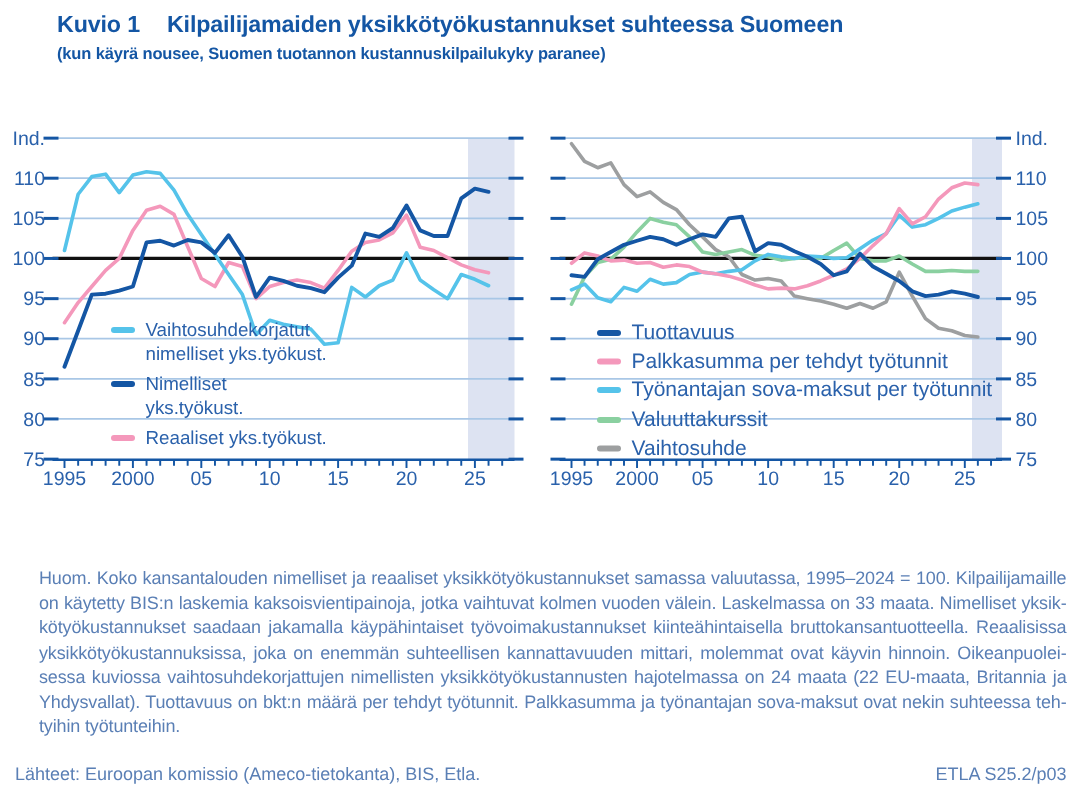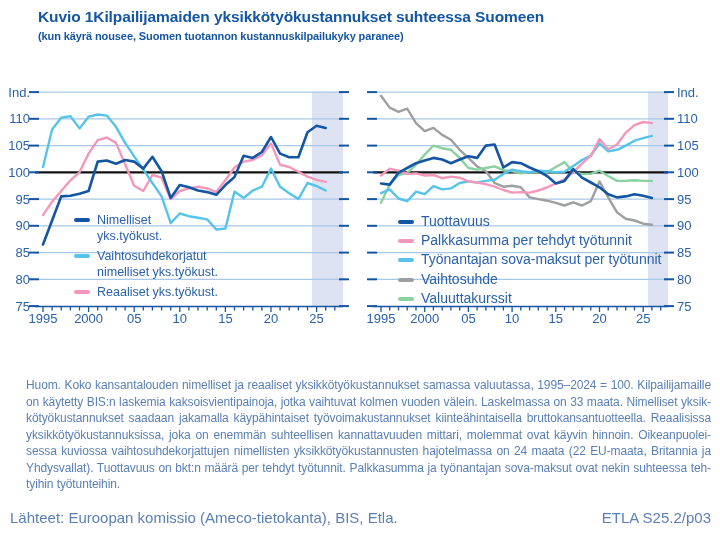"Kuvio 1" .title-row { gap: none -> 18px }
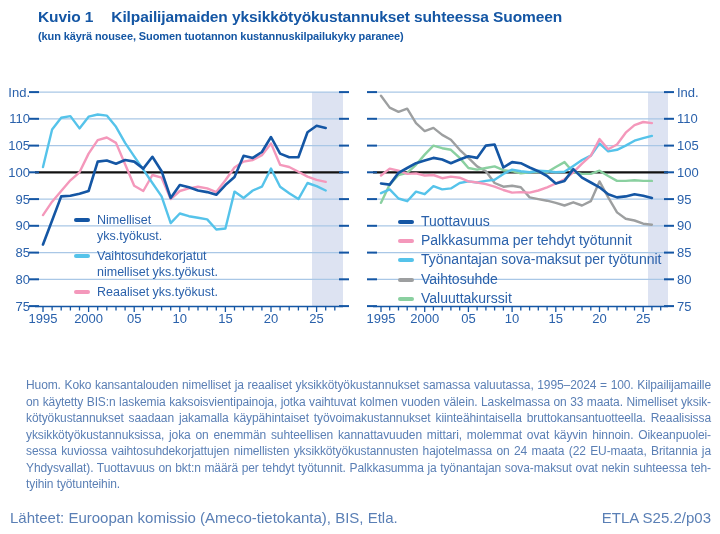"Nimelliset" div.lg-item { order: before "Vaihtosuhdekorjatut" -> after "Vaihtosuhdekorjatut" }
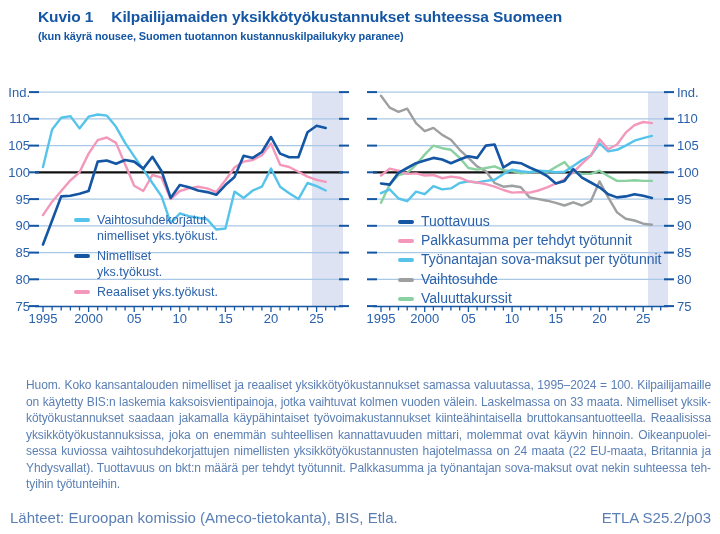"Vaihtosuhde" div.lg-item { order: before "Valuuttakurssit" -> after "Valuuttakurssit" }
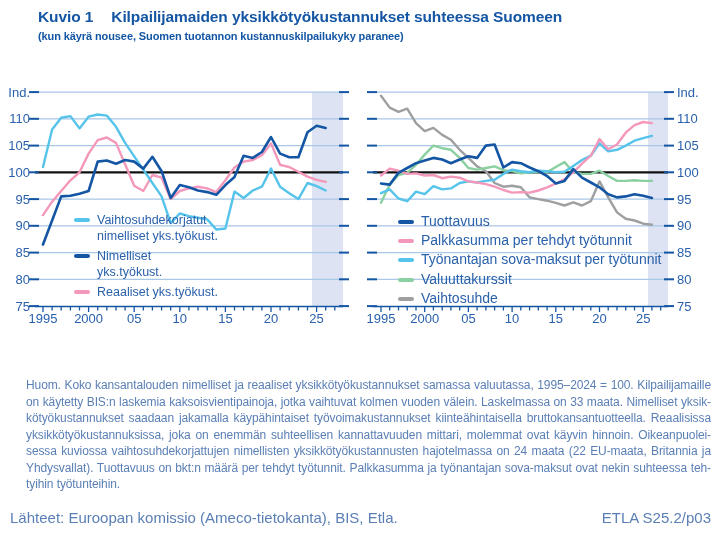"Lähteet: Euroopan komissio" .sources { font-size: 15px -> 12px }
